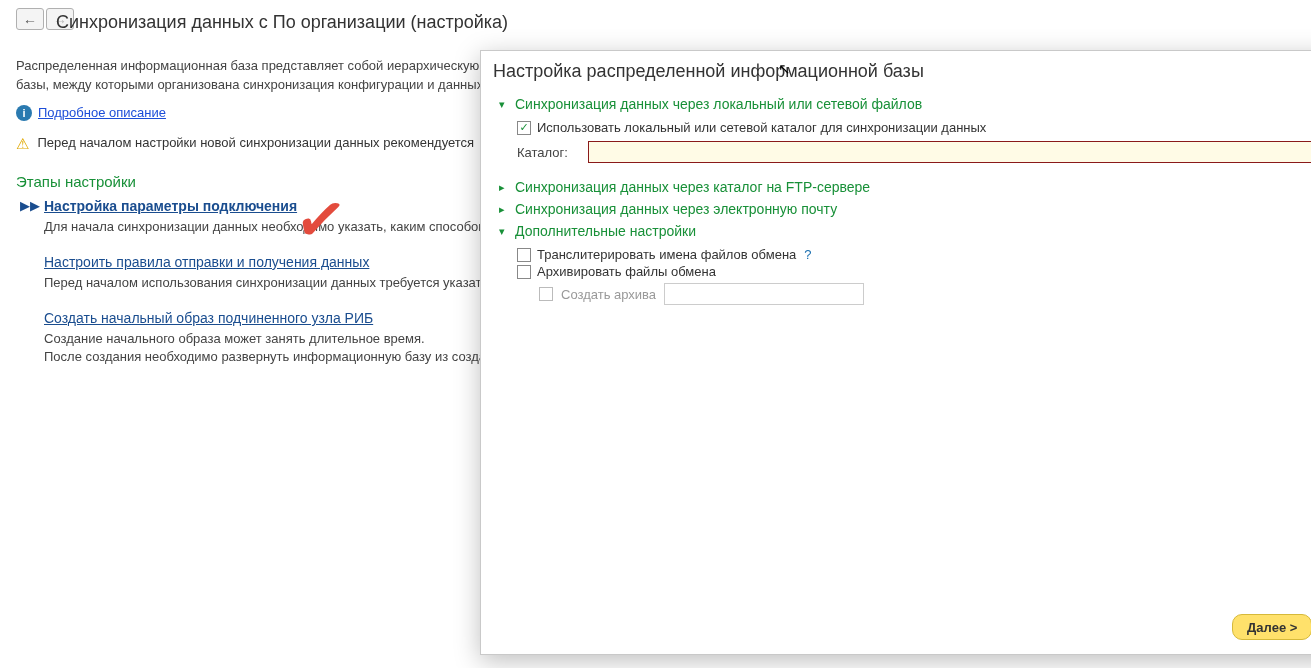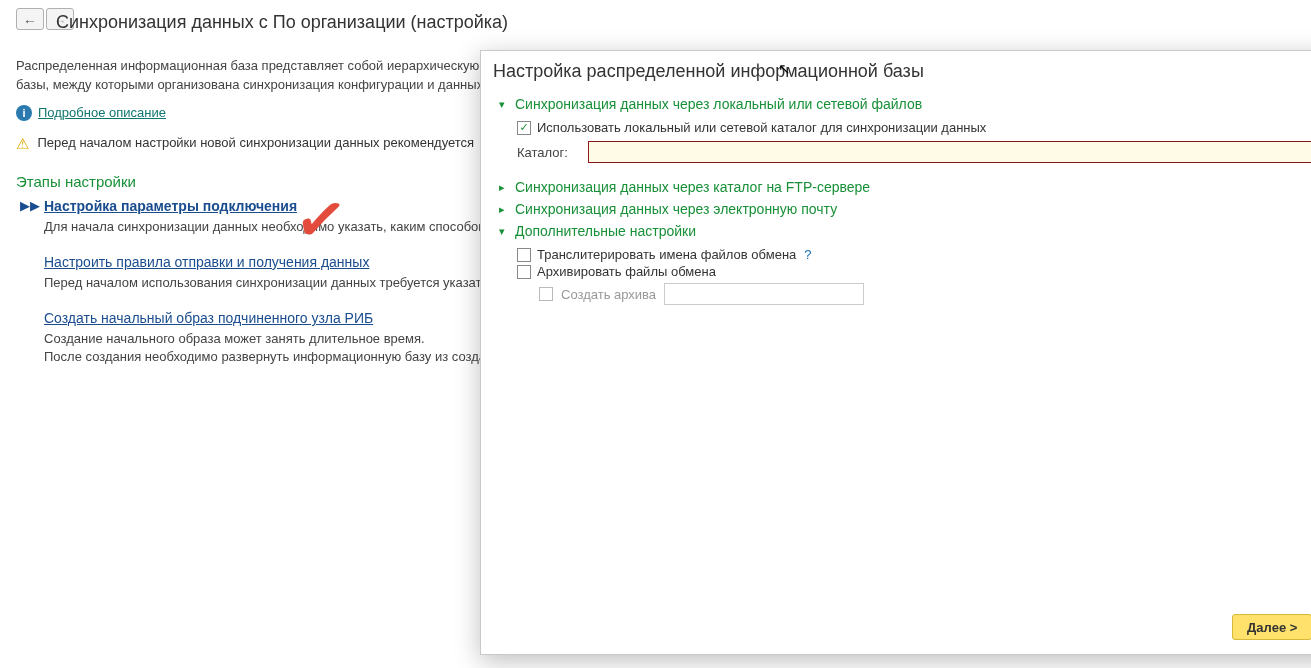"Подробное описание" .link { color: #0f766e -> #1d4ed8 }
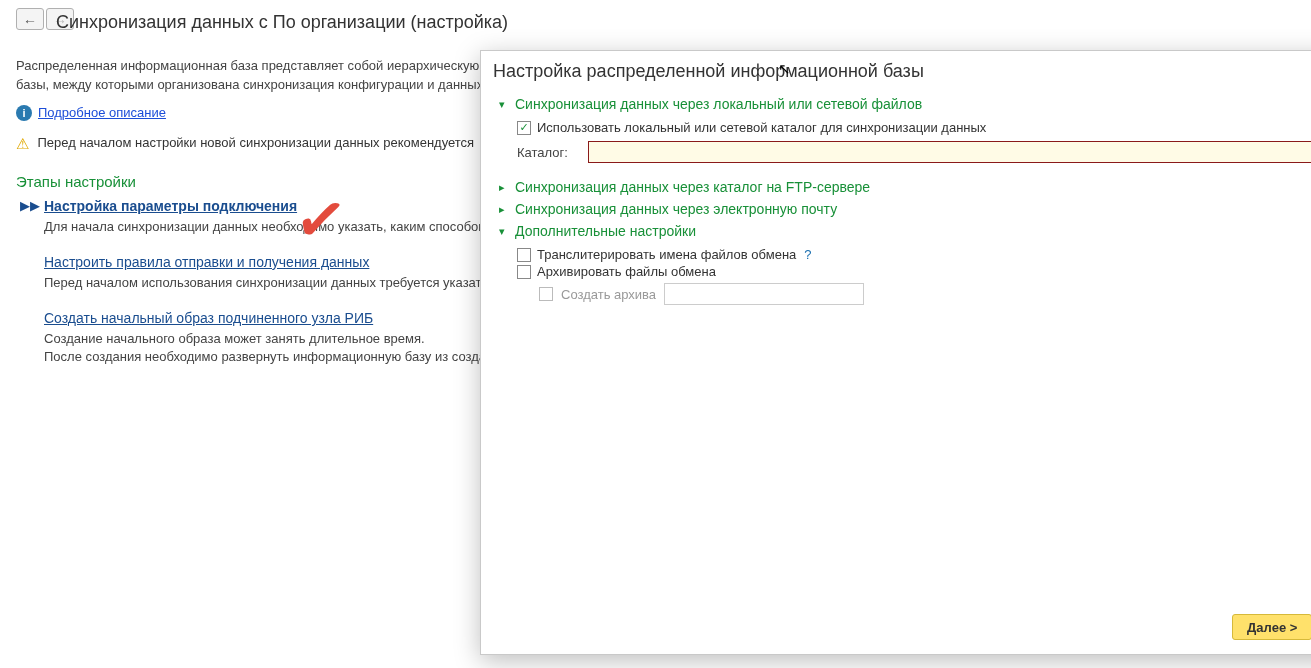"Далее >" .btn { border-radius: 3px -> 10px }
